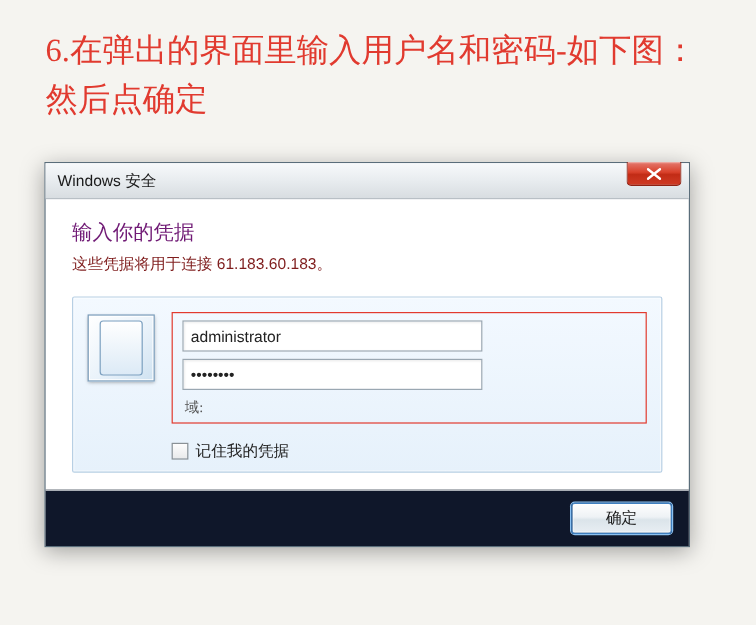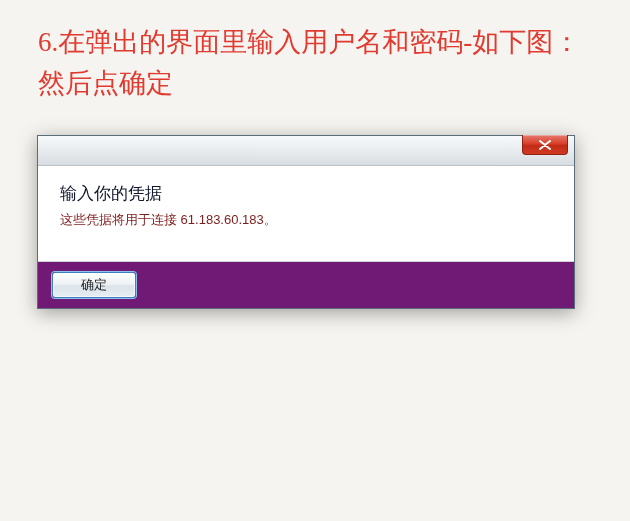"Windows 安全" span.titlebar-title { html: none -> <span>Windows 安全</span> }
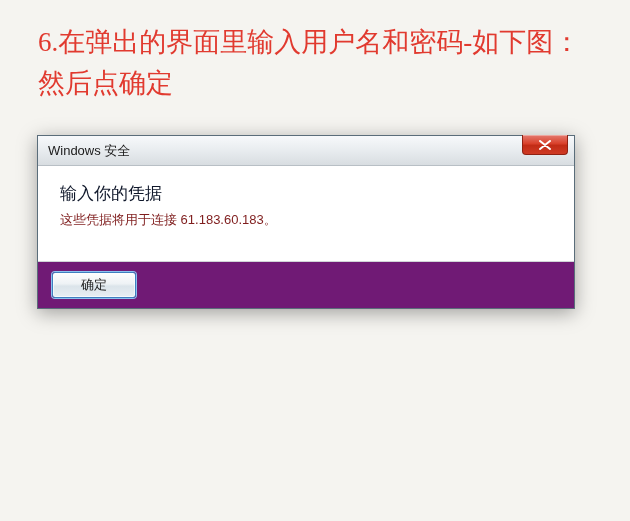"输入你的凭据" .cred-title { color: #0f172a -> #701a75 }
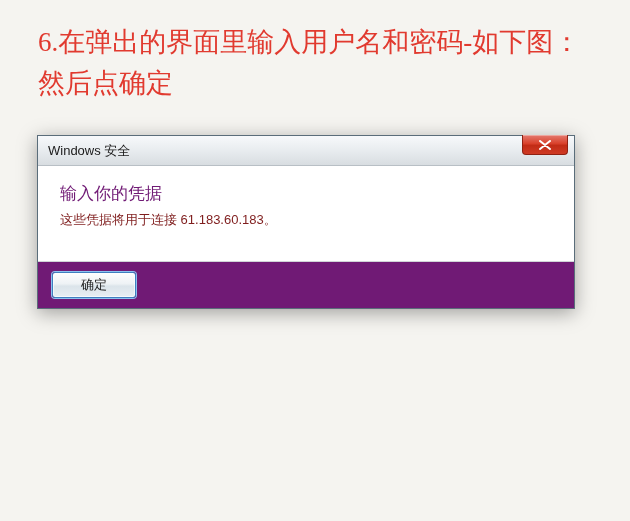"administrator" div.cred-panel { html: none -> <div> <div> <div> <div></div> </div> <div> <input> <input> <div>域:</div> </div> </div> <div> <div></div> <span>记住我的凭据</span> </div> </div> }
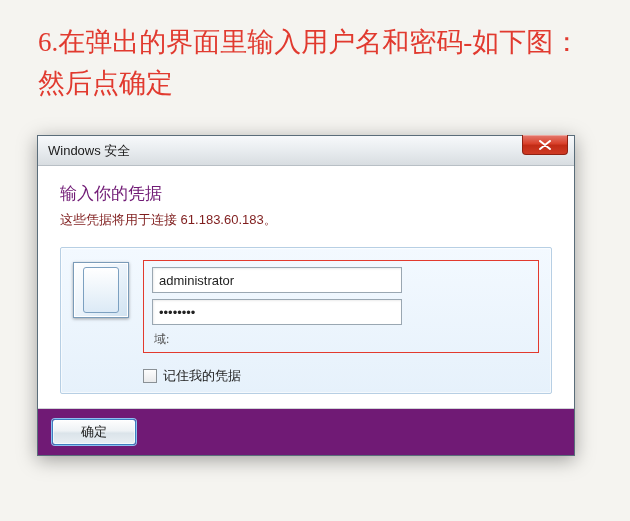"确定" .footer { background: #701a75 -> #0f172a; justify-content: flex-start -> flex-end }
